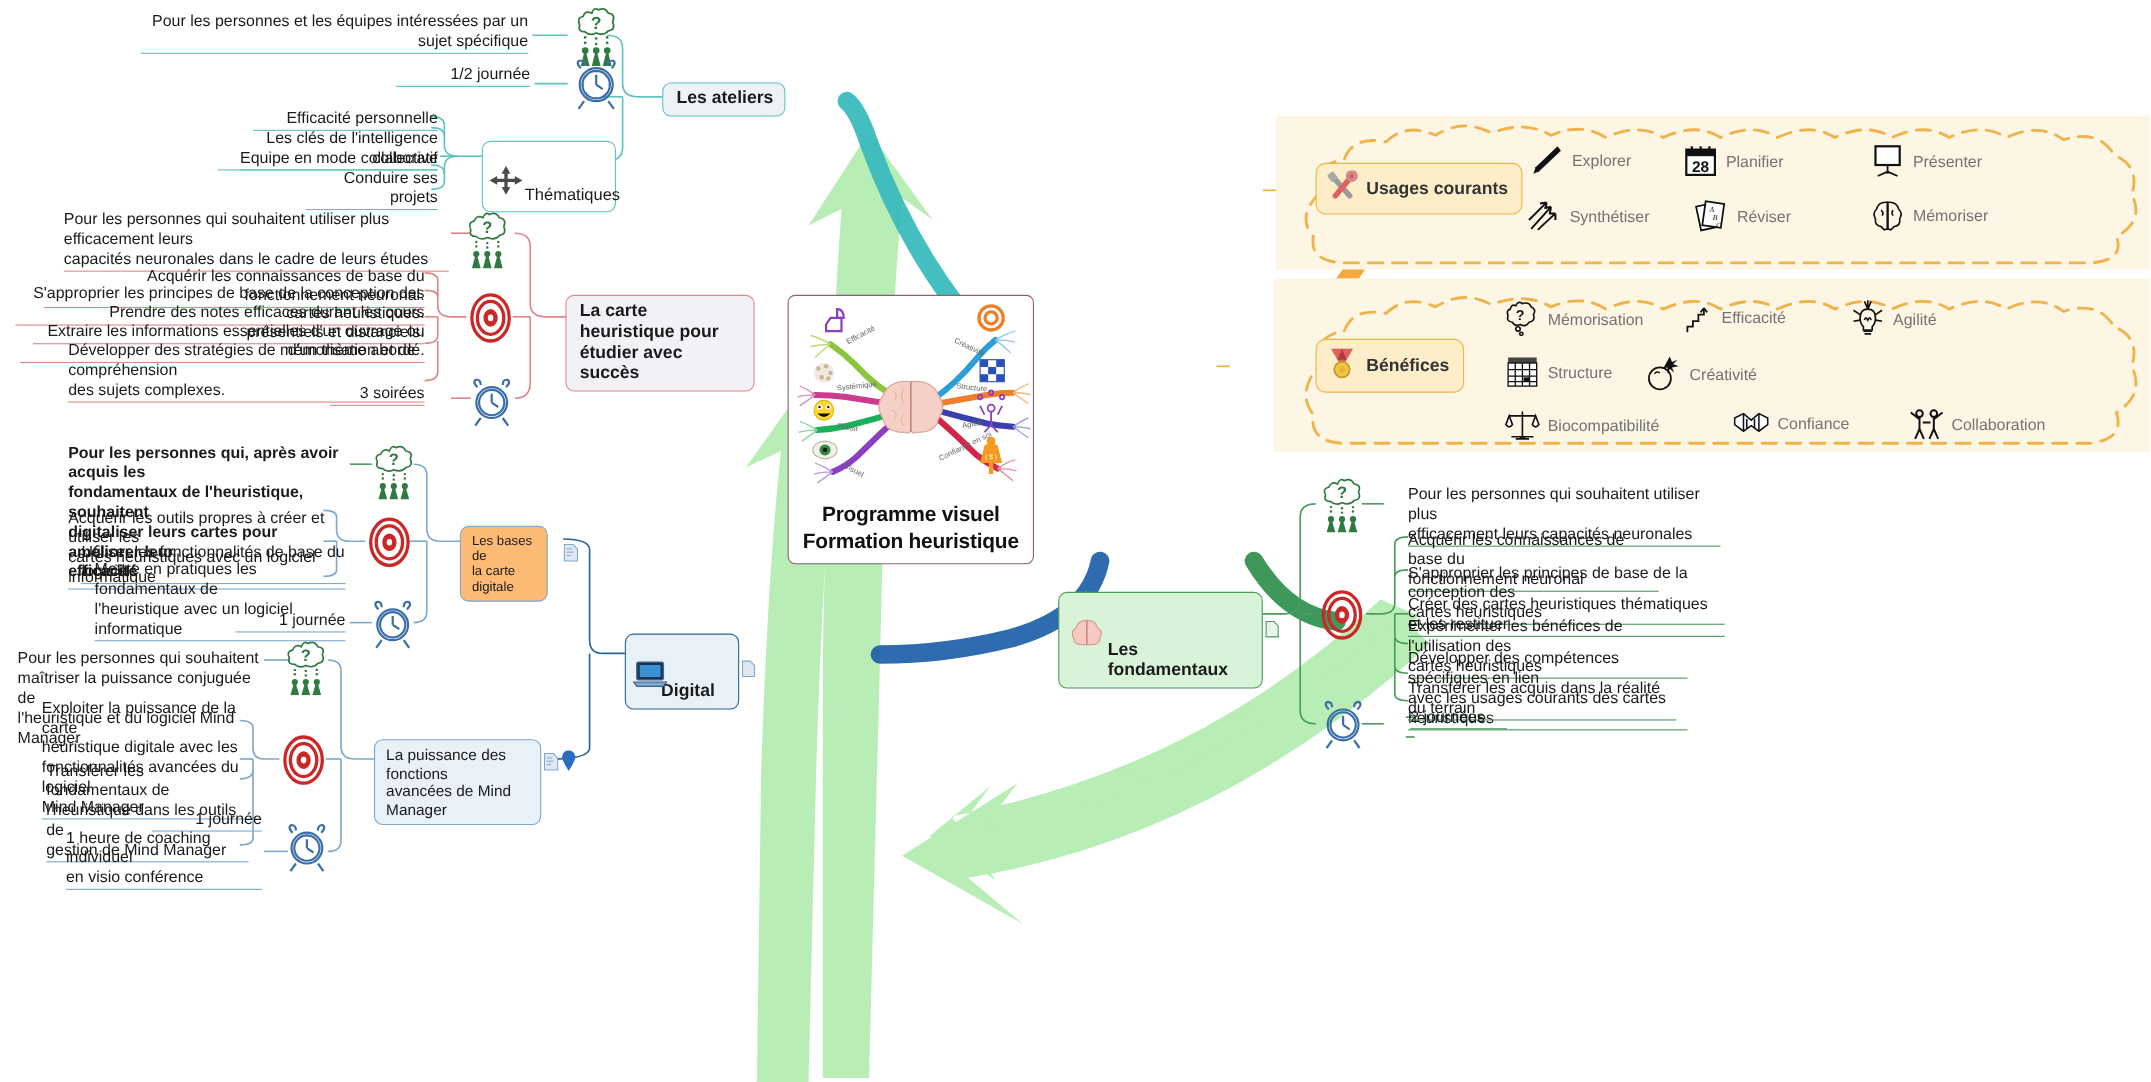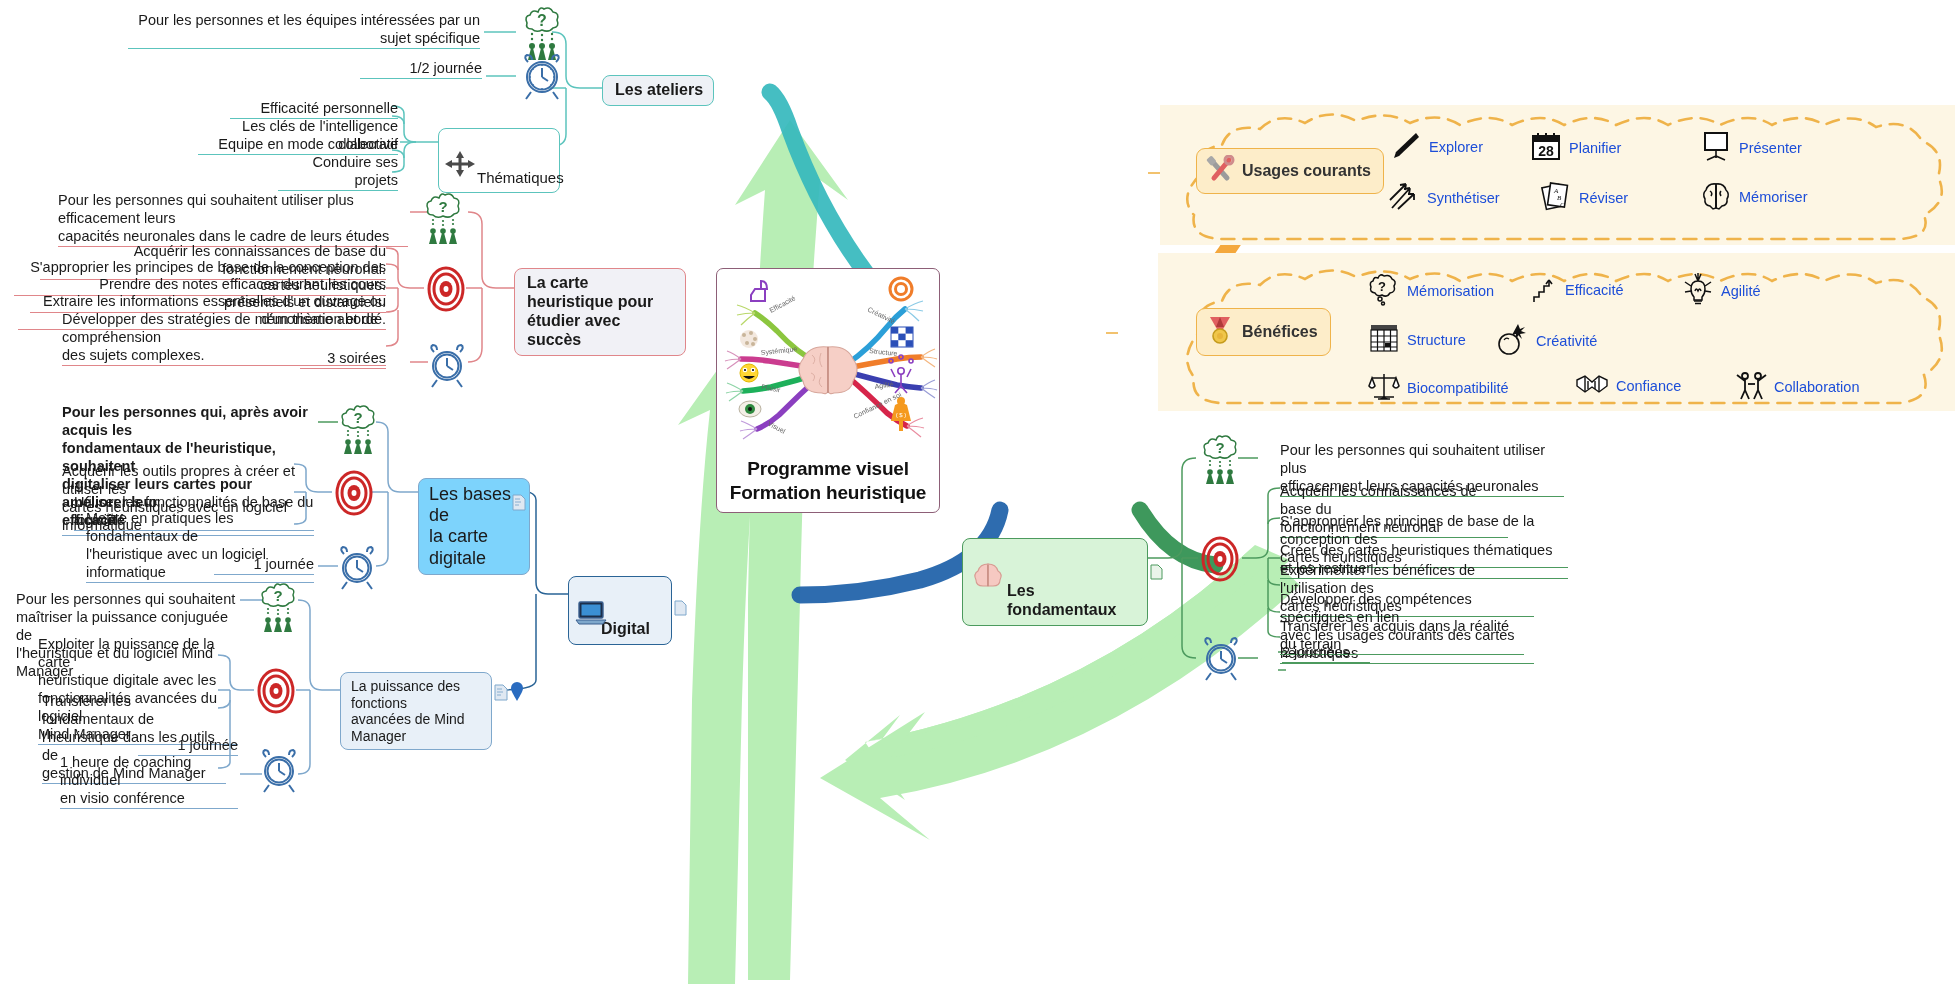"Explorer" .cloud-item { color: #1d4ed8 -> #737373 }
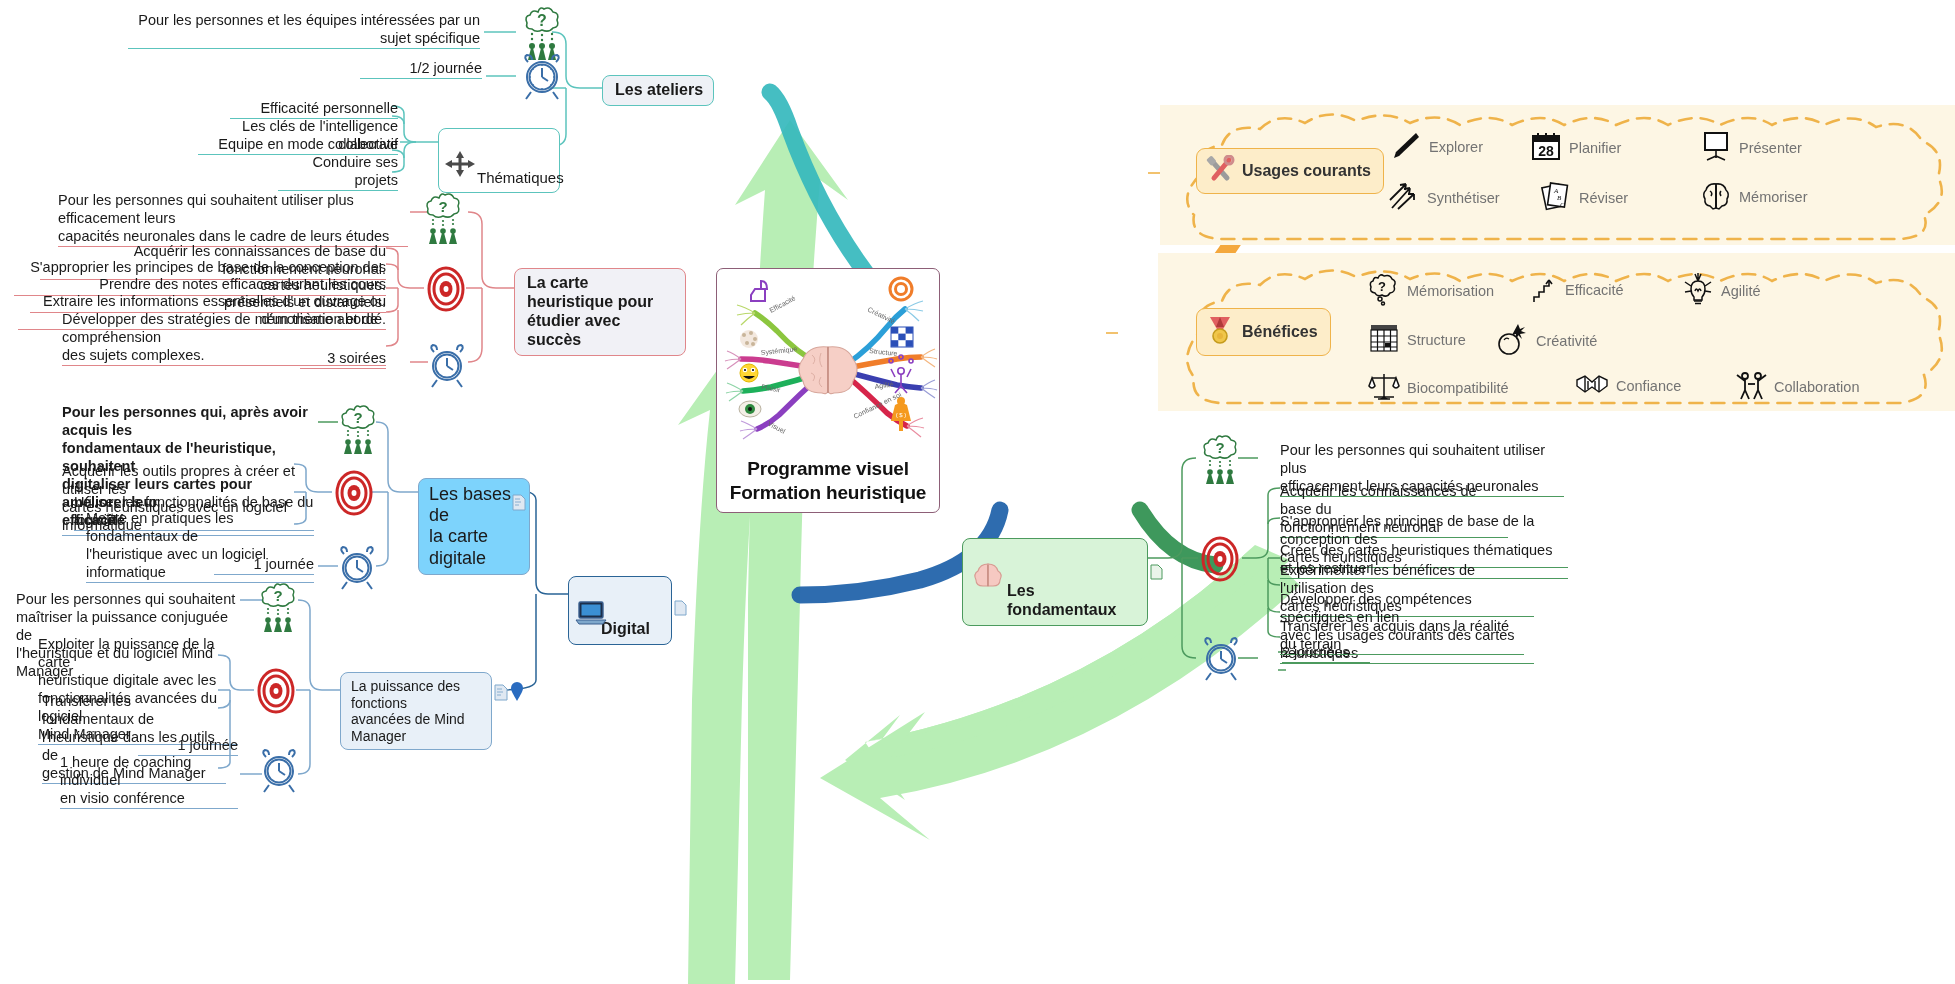"Les bases de" div.node { background: #7dd3fc -> #fdba74; font-size: 18px -> 12px; width: 112px -> 80px }
